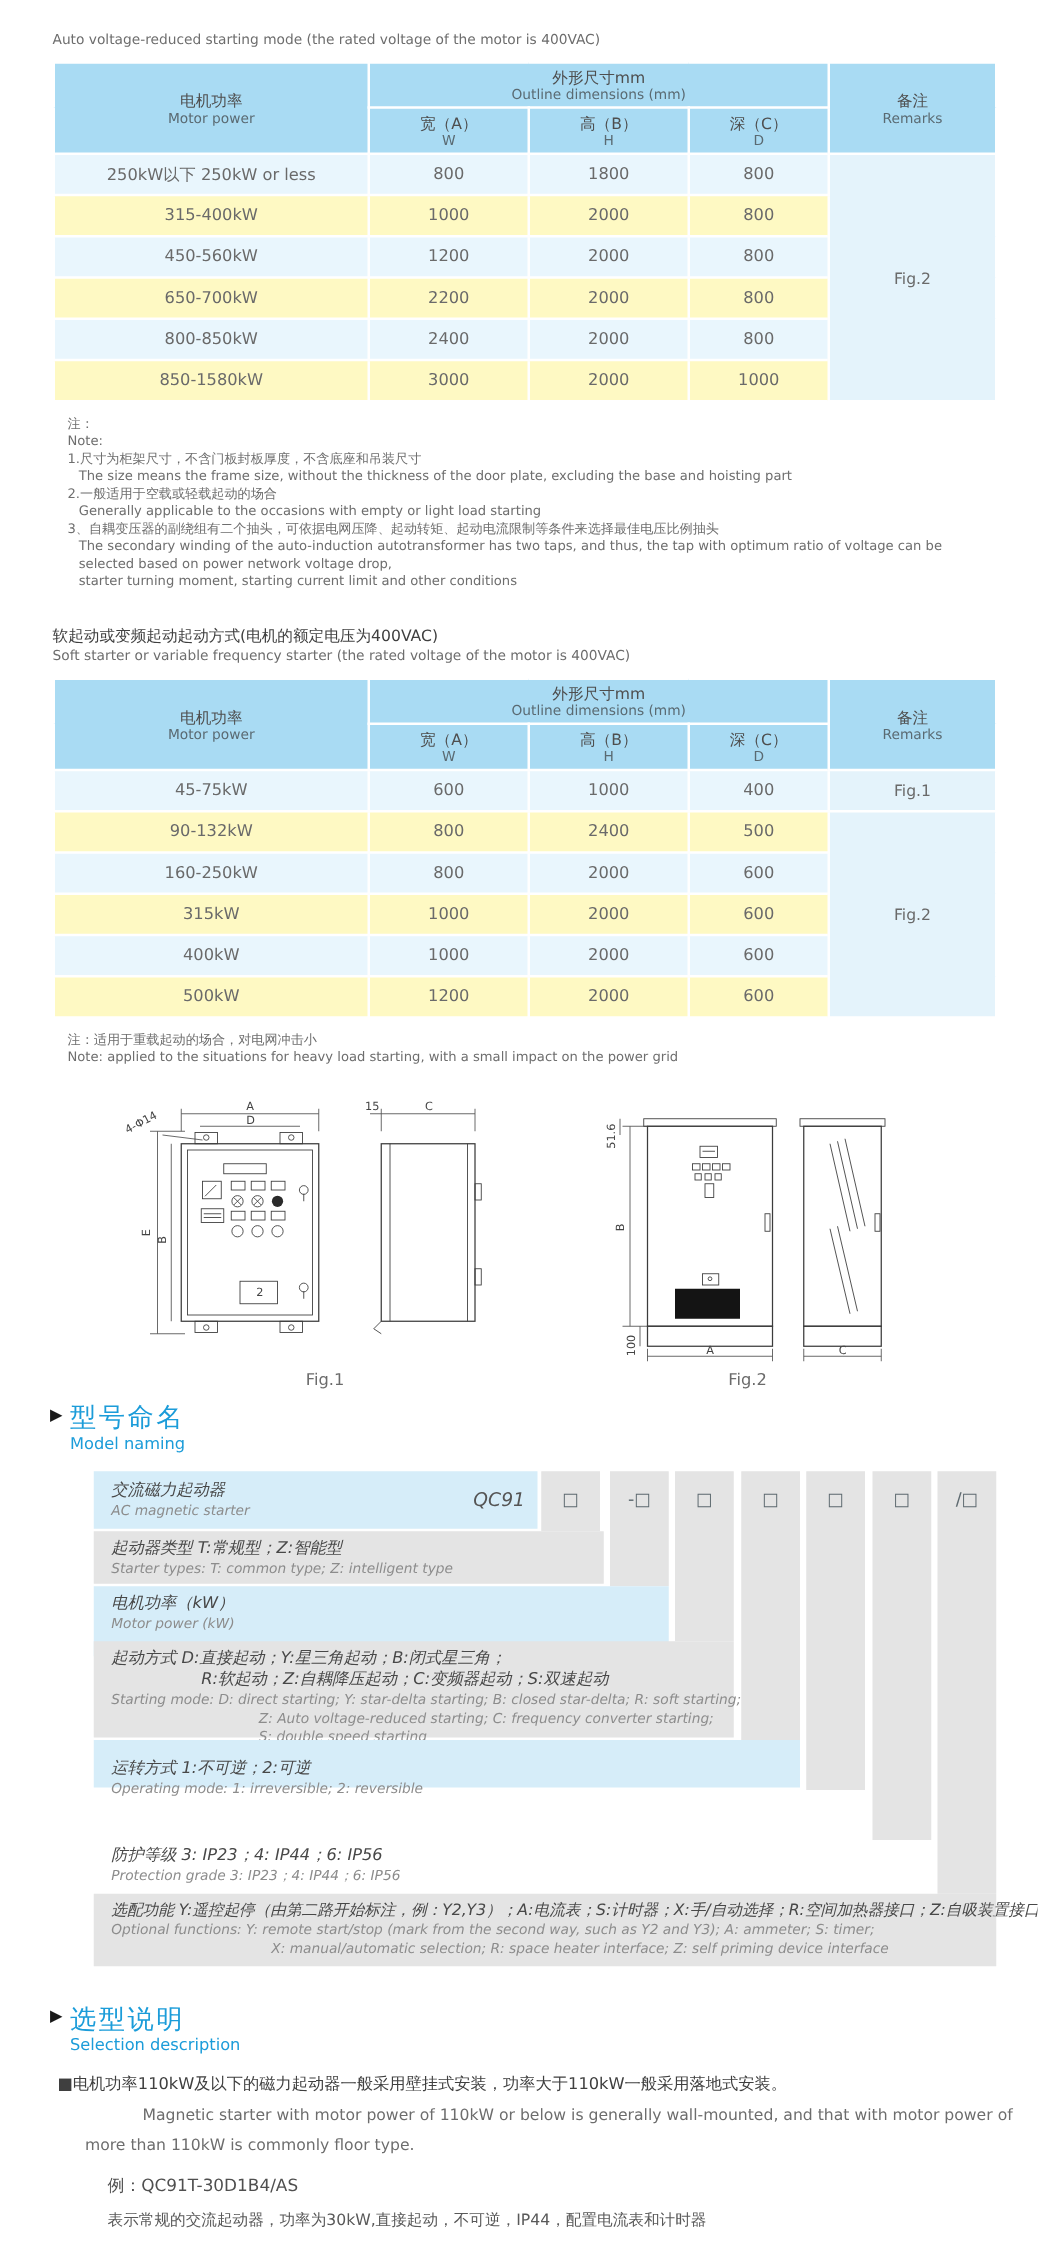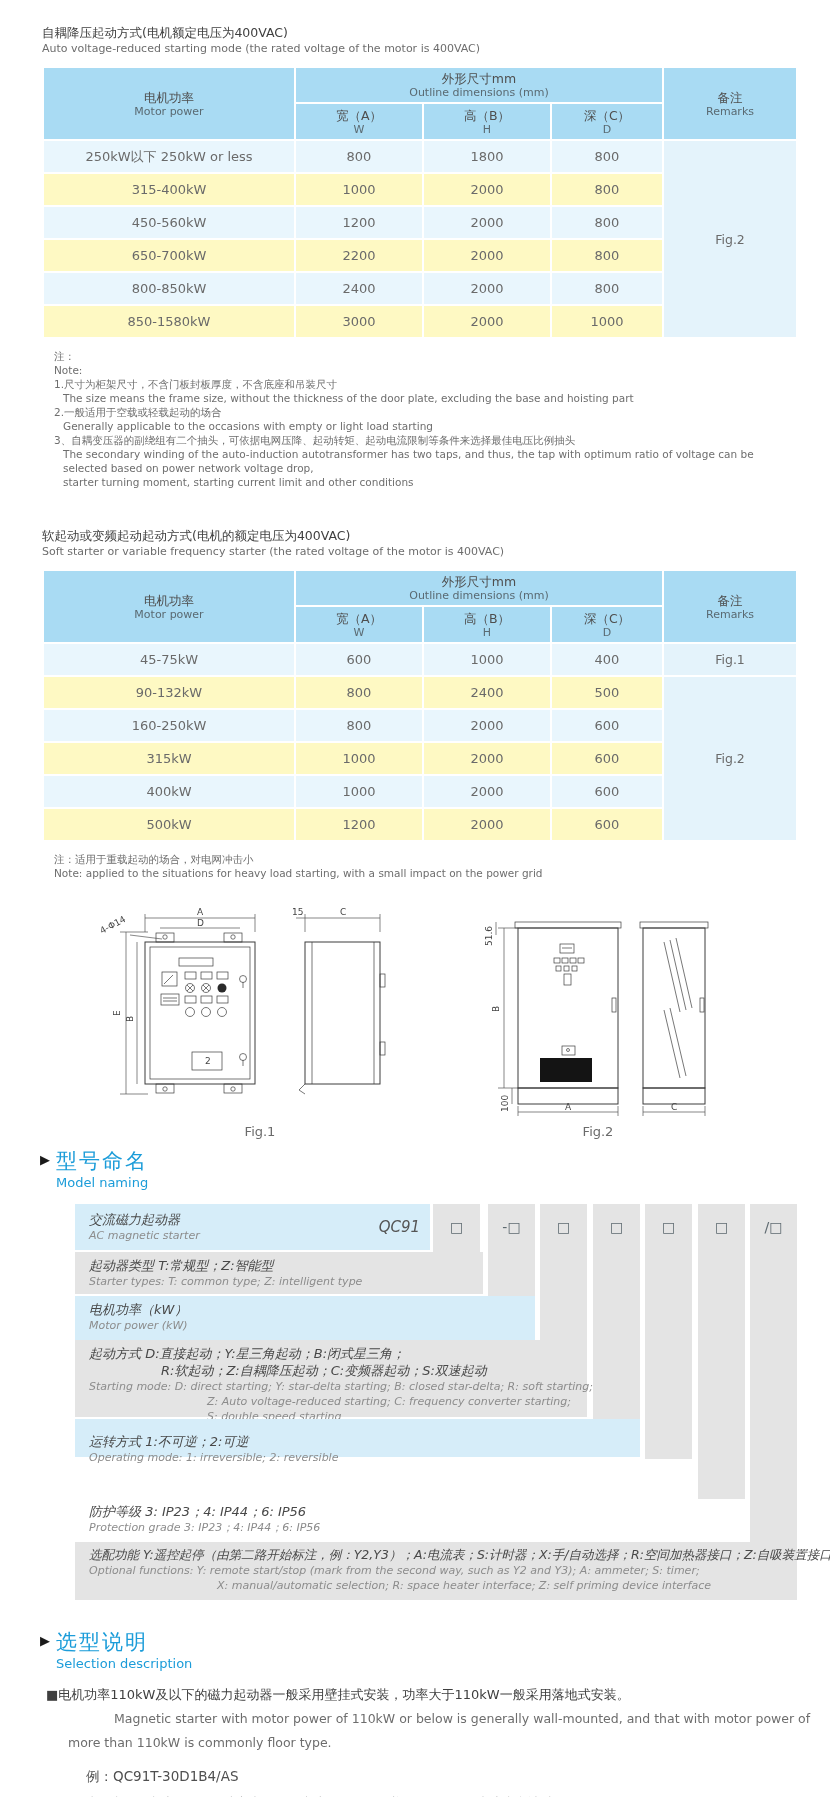"自耦降压起动方式(电机额定电压为400VAC)" div.sec-title-cn { html: <div>自耦降压起动方式(电机额定电压为400VAC)</div> -> none }
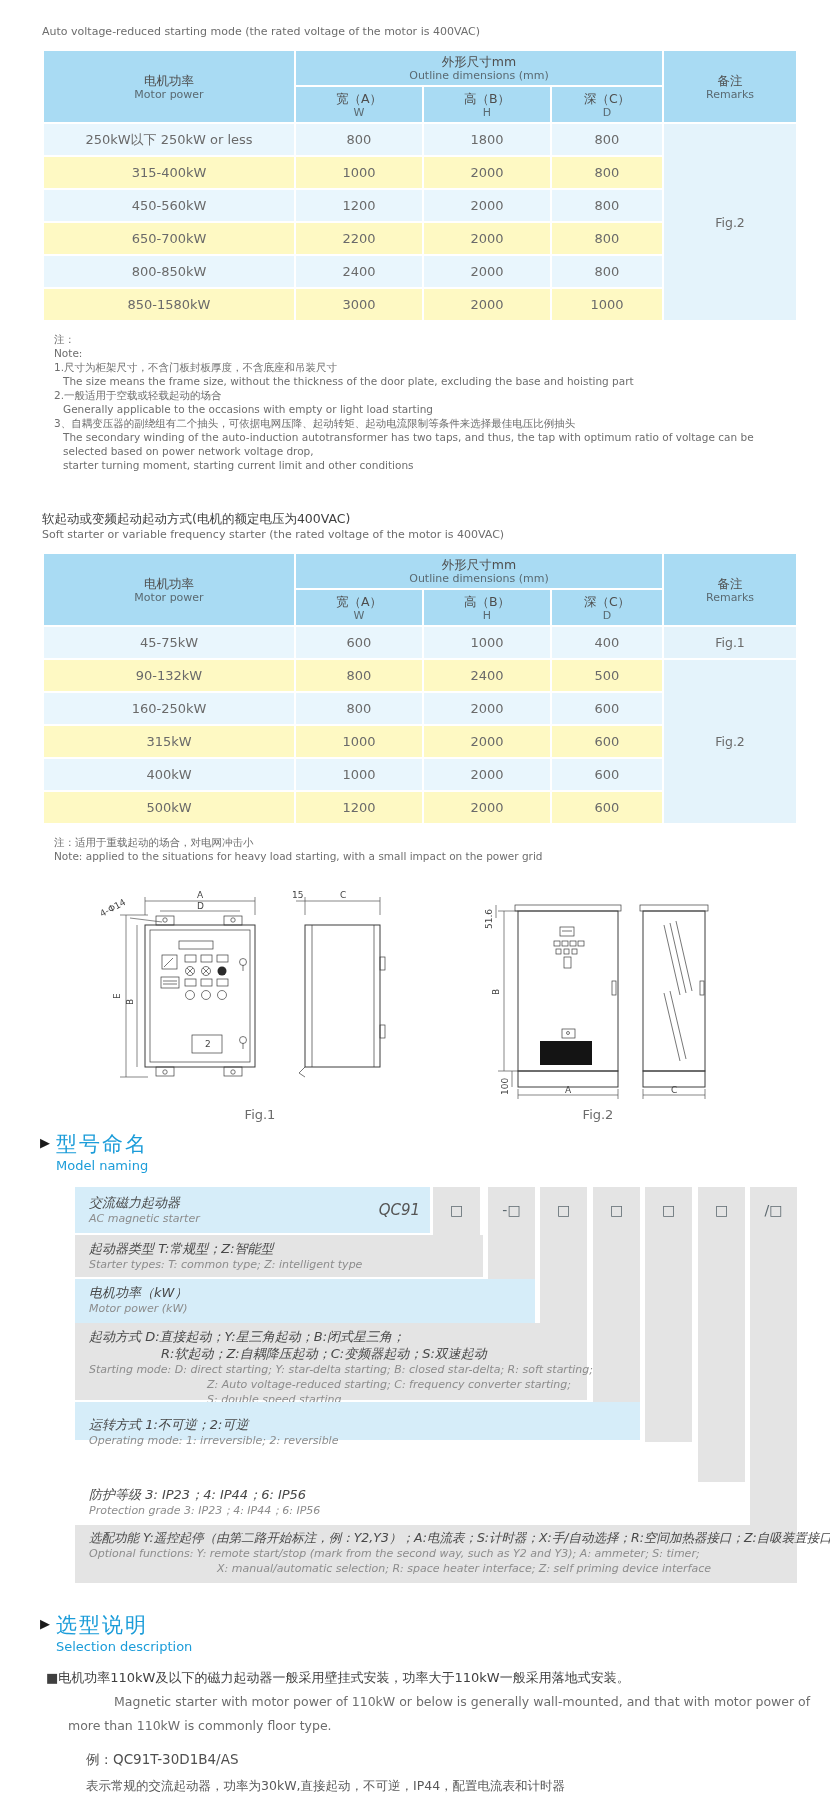"软起动或变频起动起动方式(电机的额定电压为400VAC)" div { margin-top: 38px -> 28px }
